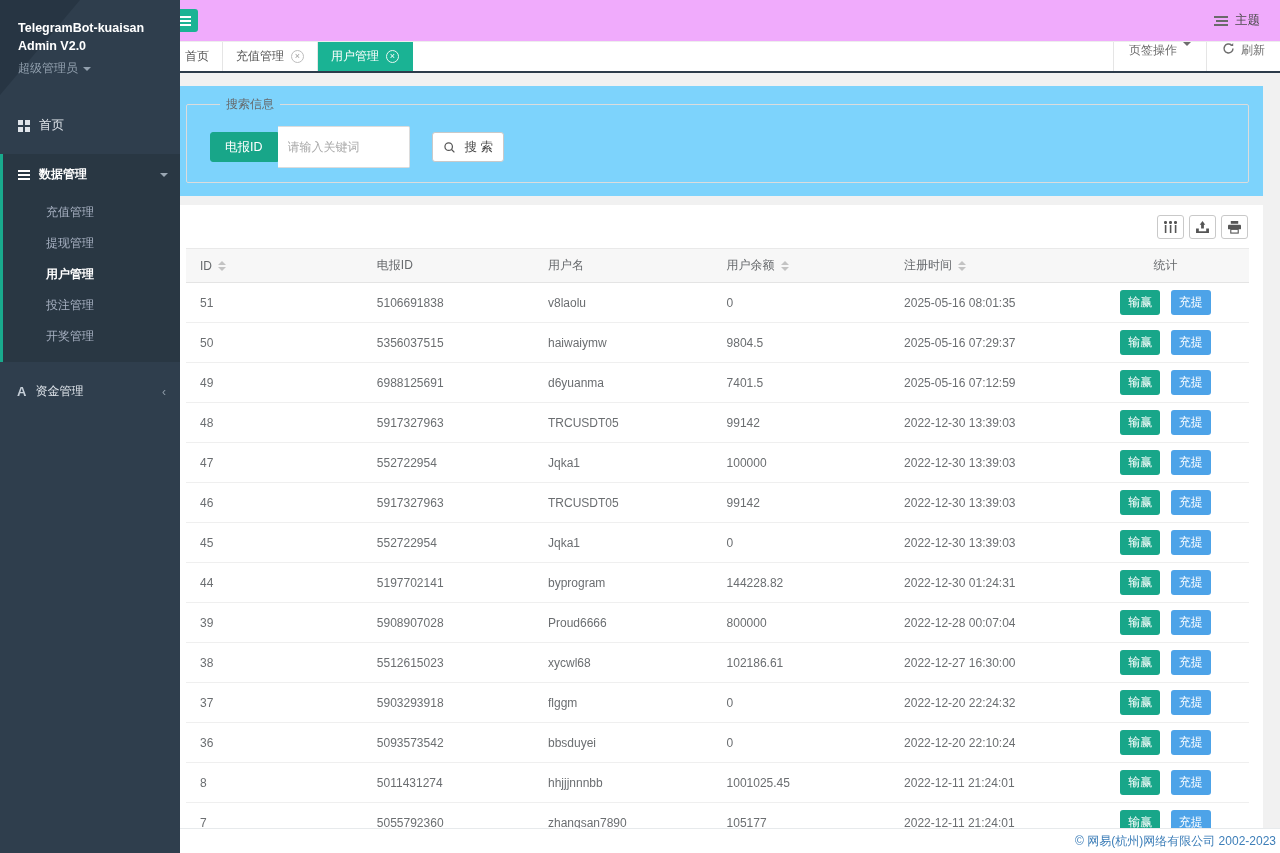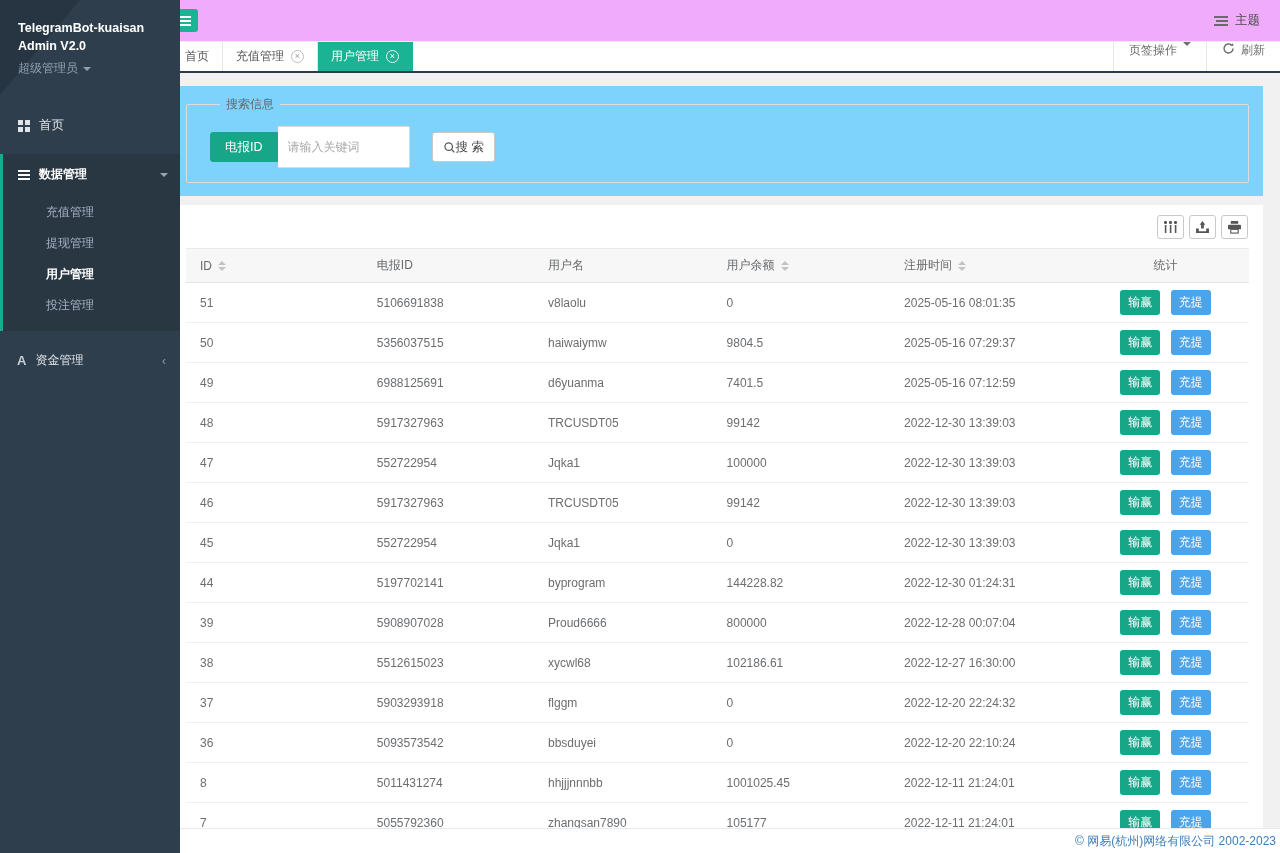"搜 索" .btn-search { gap: 0 -> 9px }
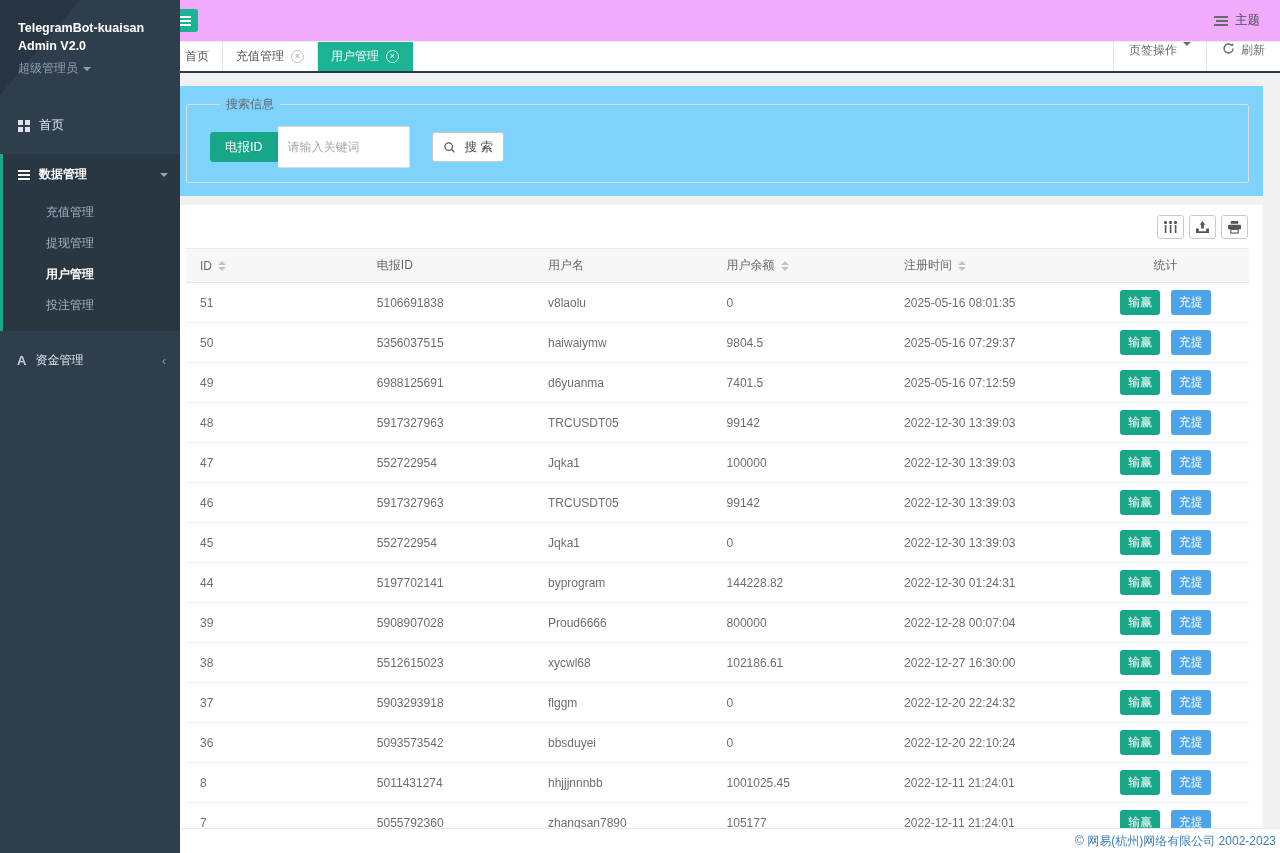"开奖管理" div.subnav-item { html: none -> <div>开奖管理</div> }
